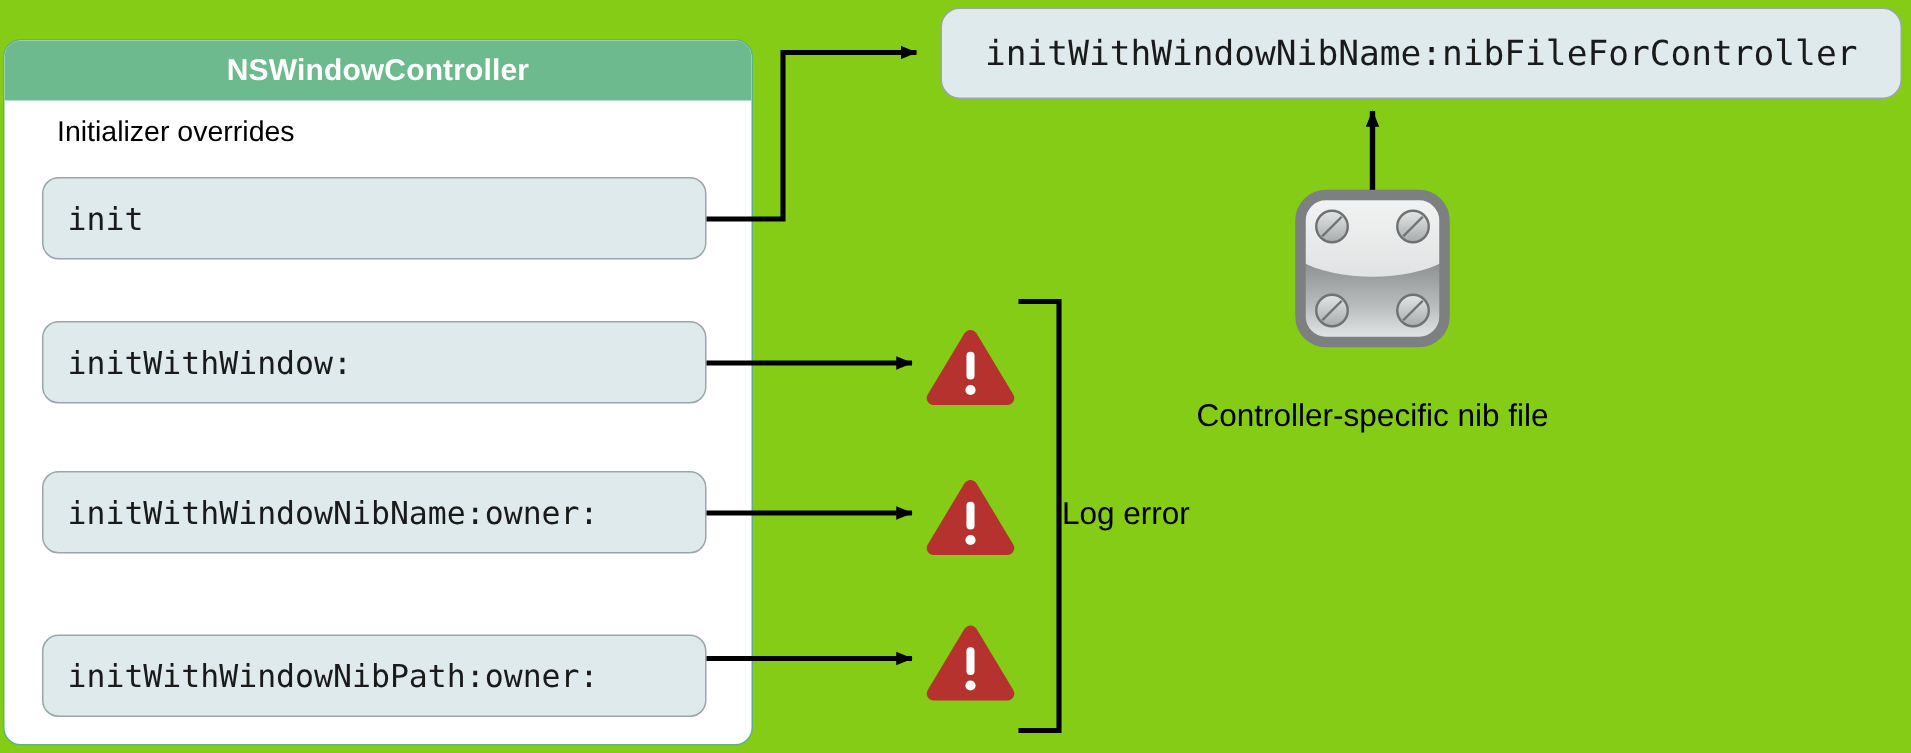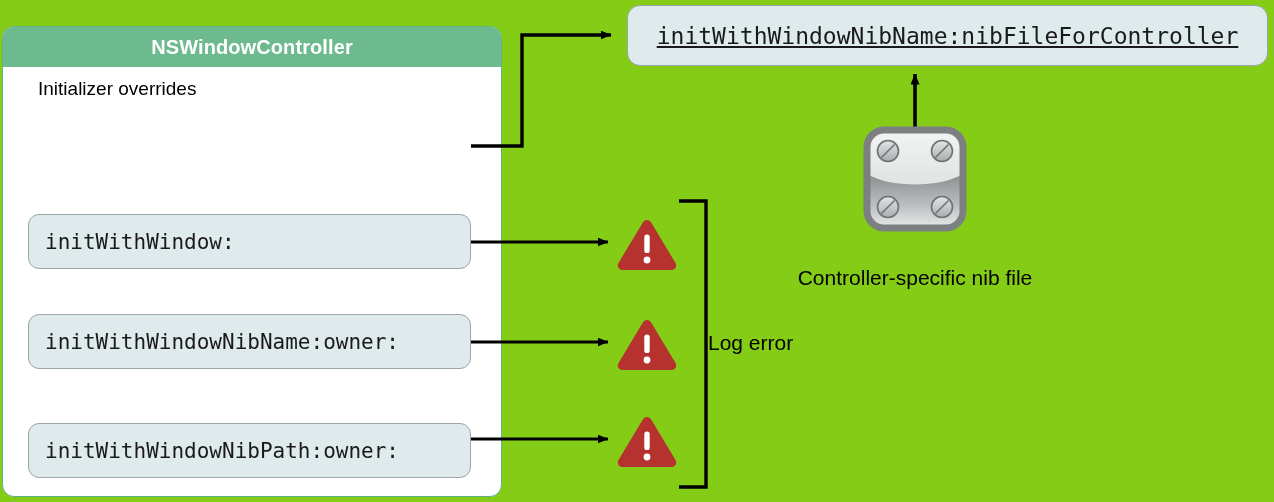"initWithWindowNibName:nibFileForControll" .nib-box { text-decoration: underline -> none }
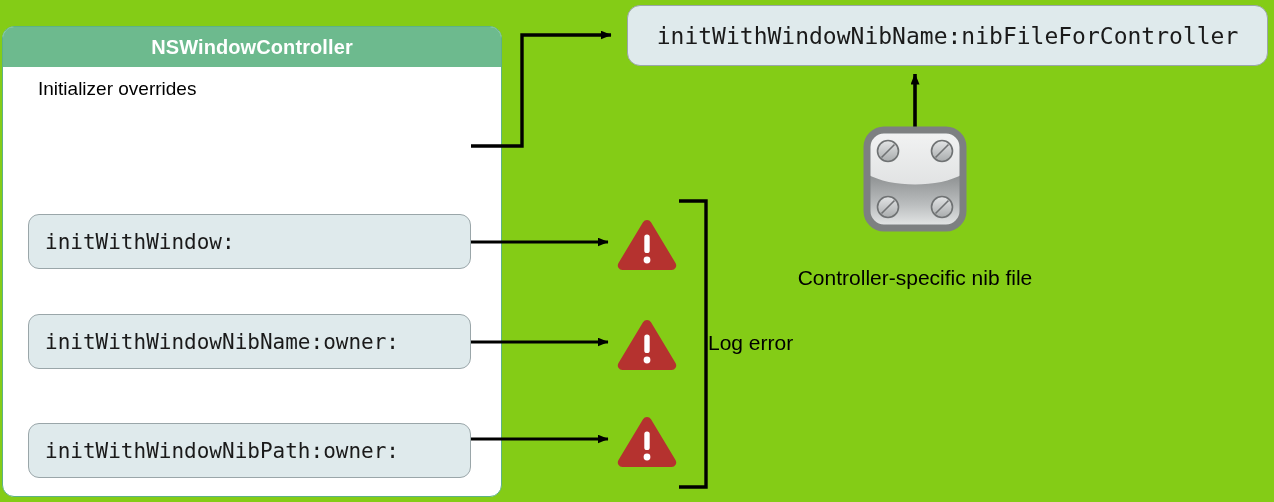"init" div.method-box { html: none -> <div>init</div> }
